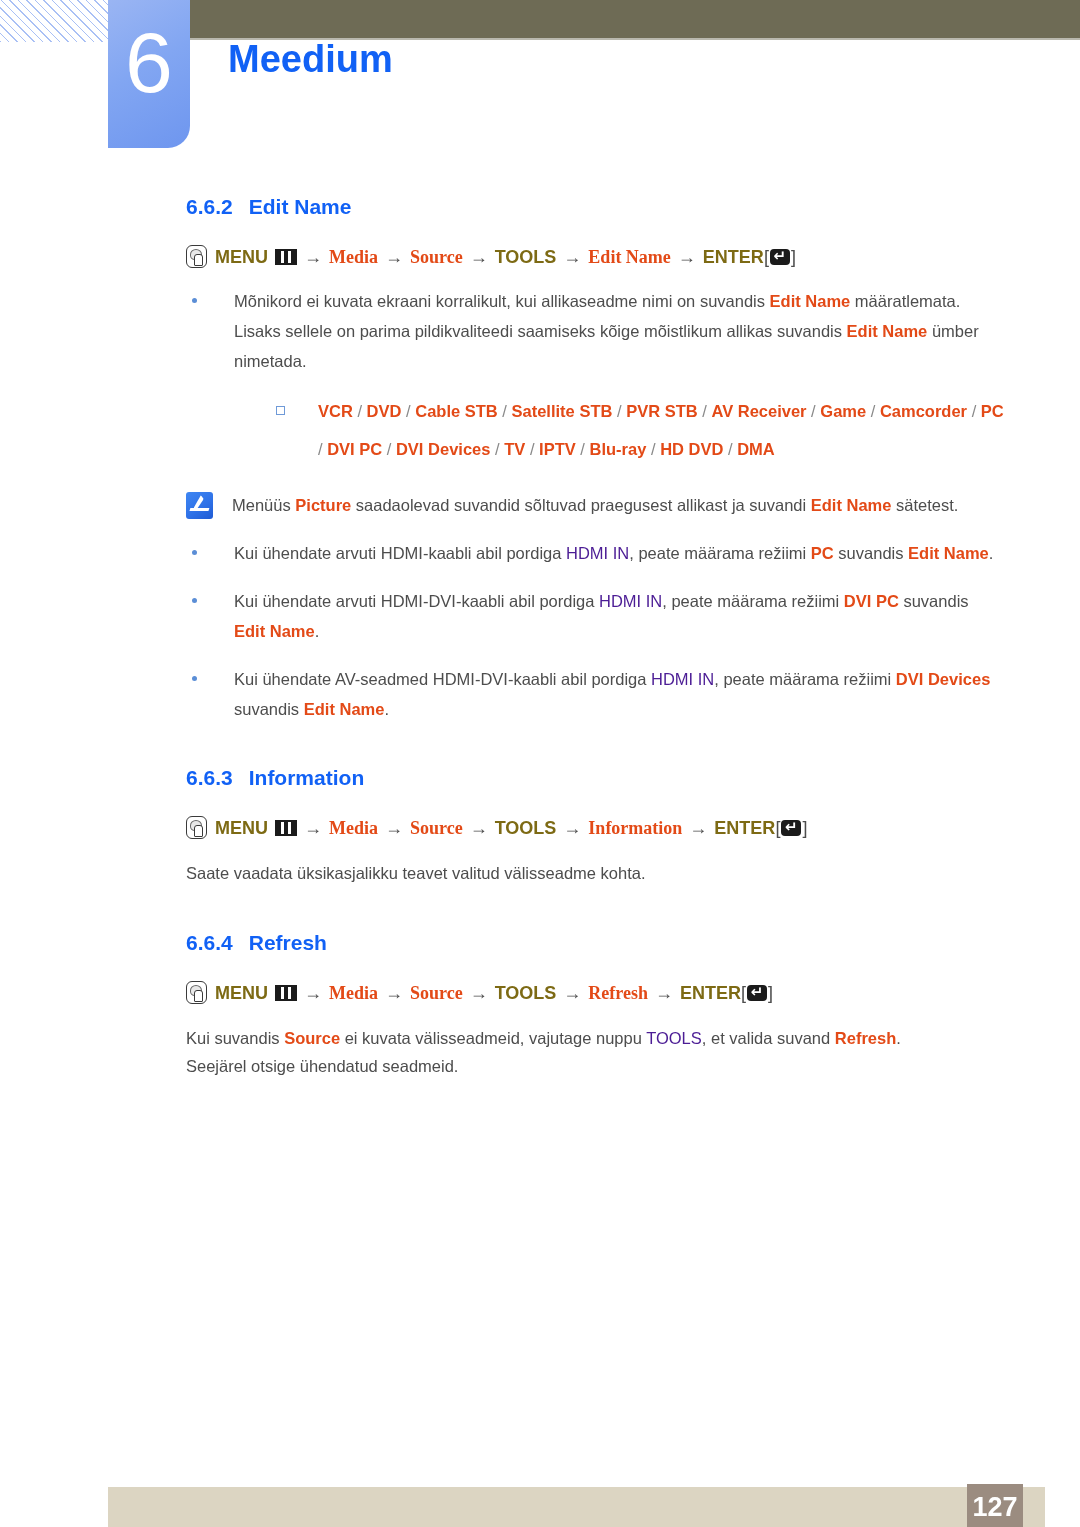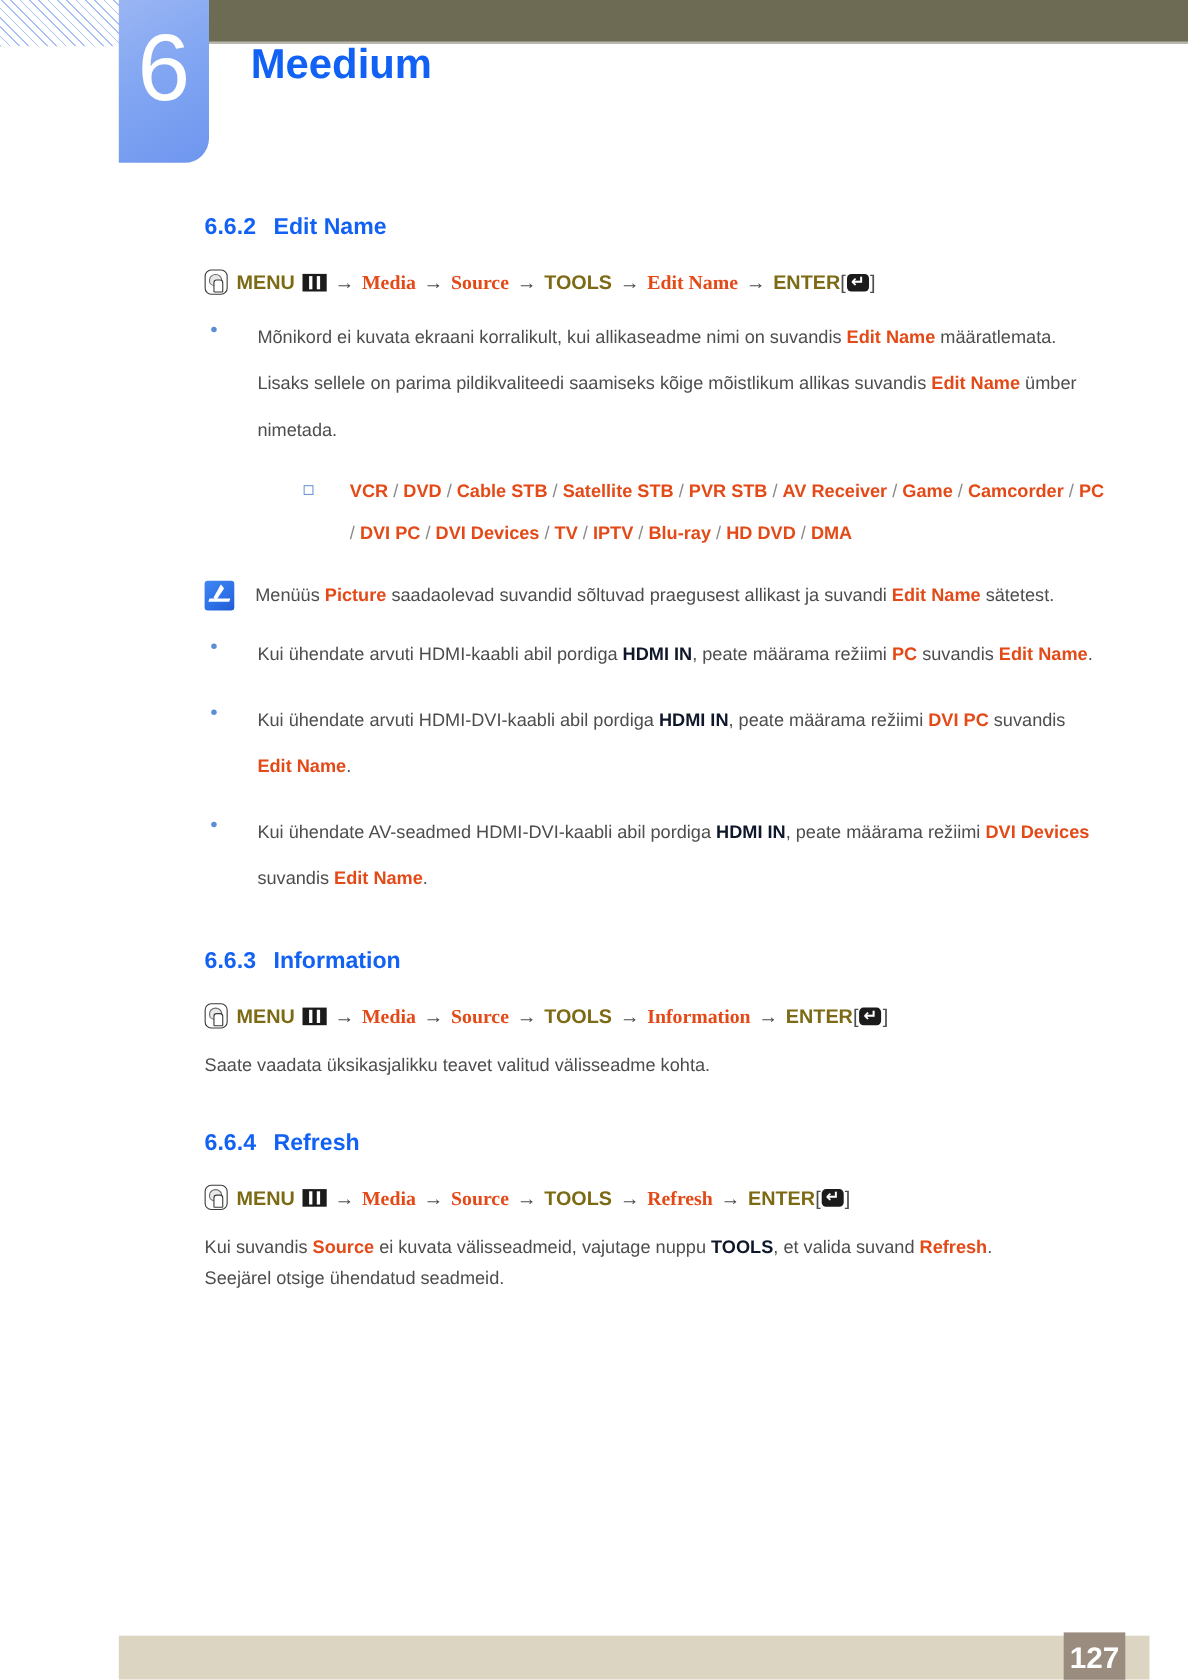"Mõnikord ei kuvata ekraani korralikult," .bullet-text { line-height: 42px -> 30px }
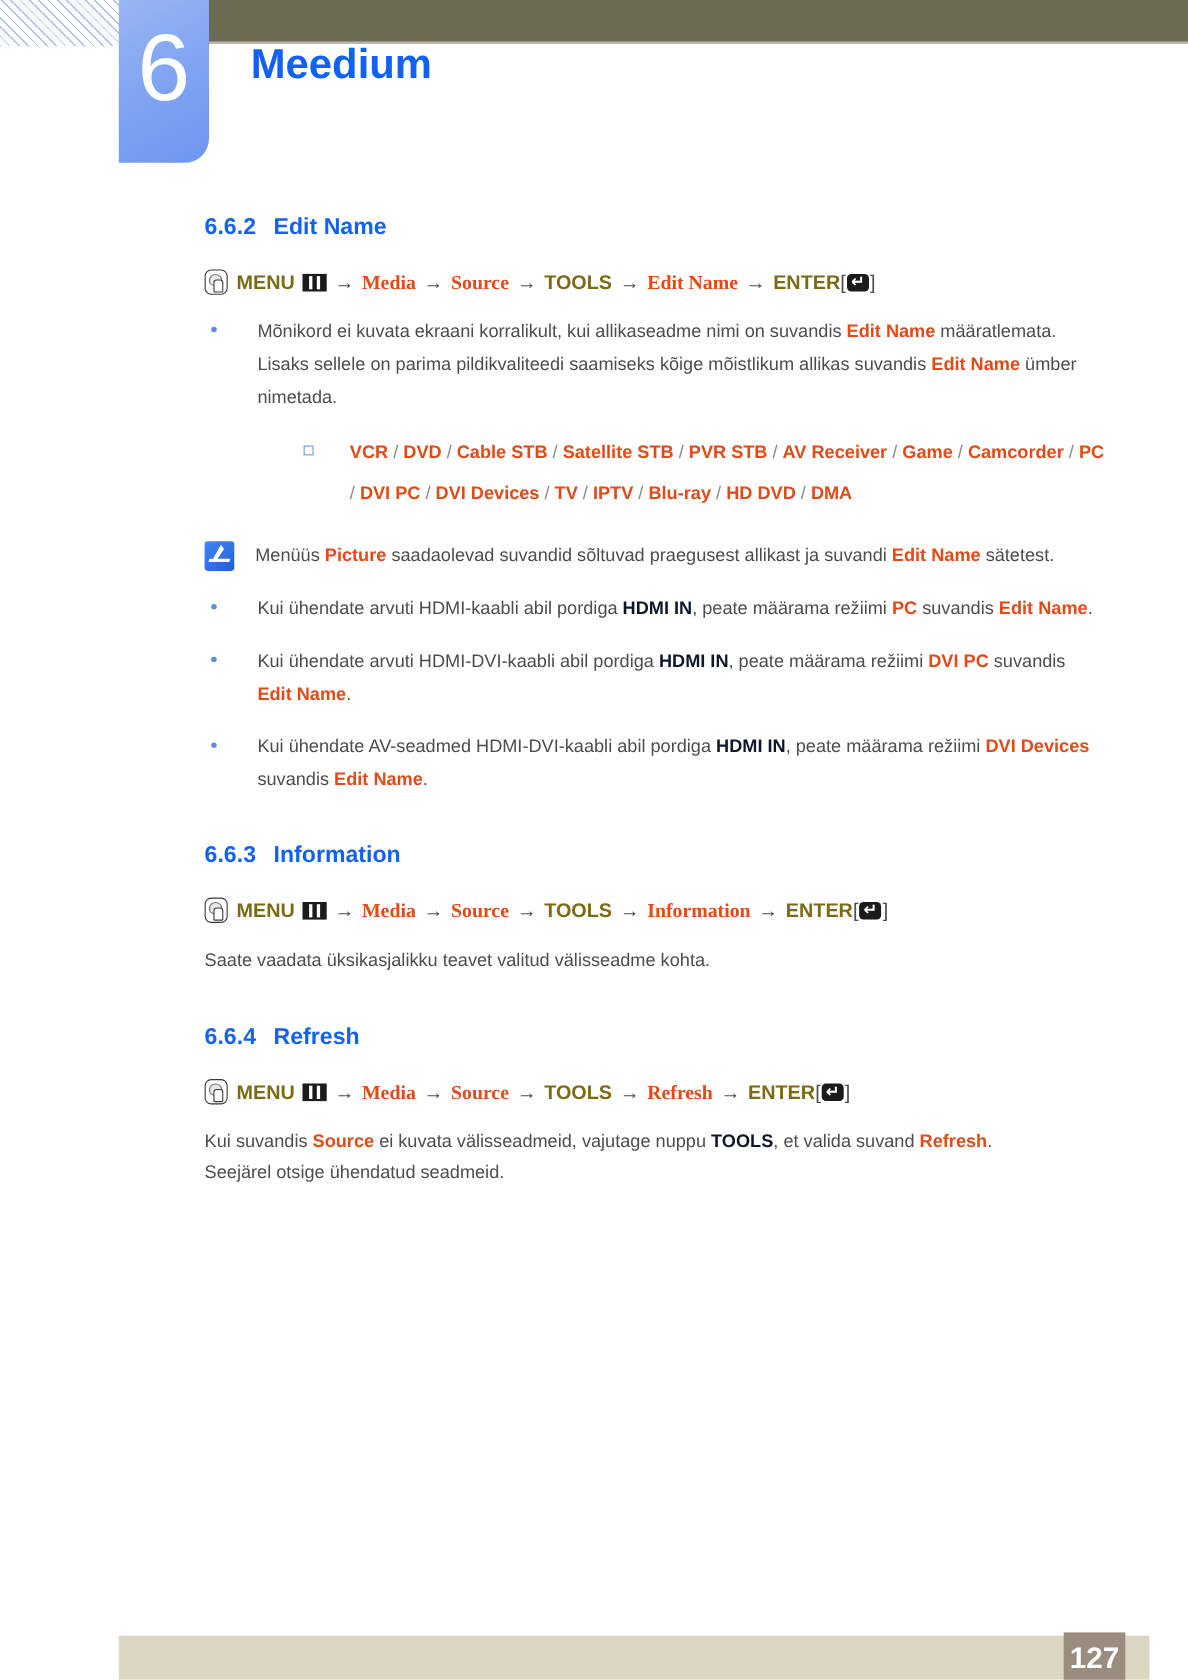"HDMI IN" .b-ol { color: #0f172a -> #4c1d95; font-weight: bold -> normal }
